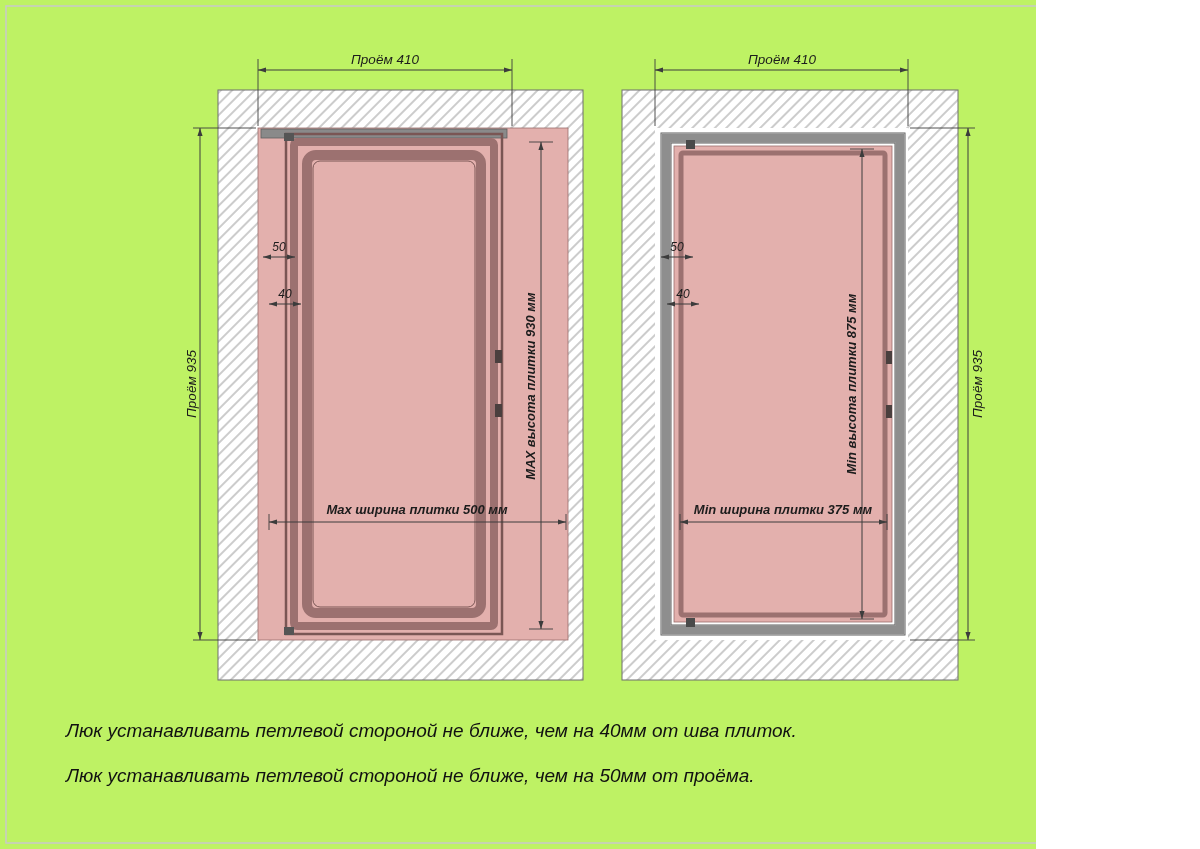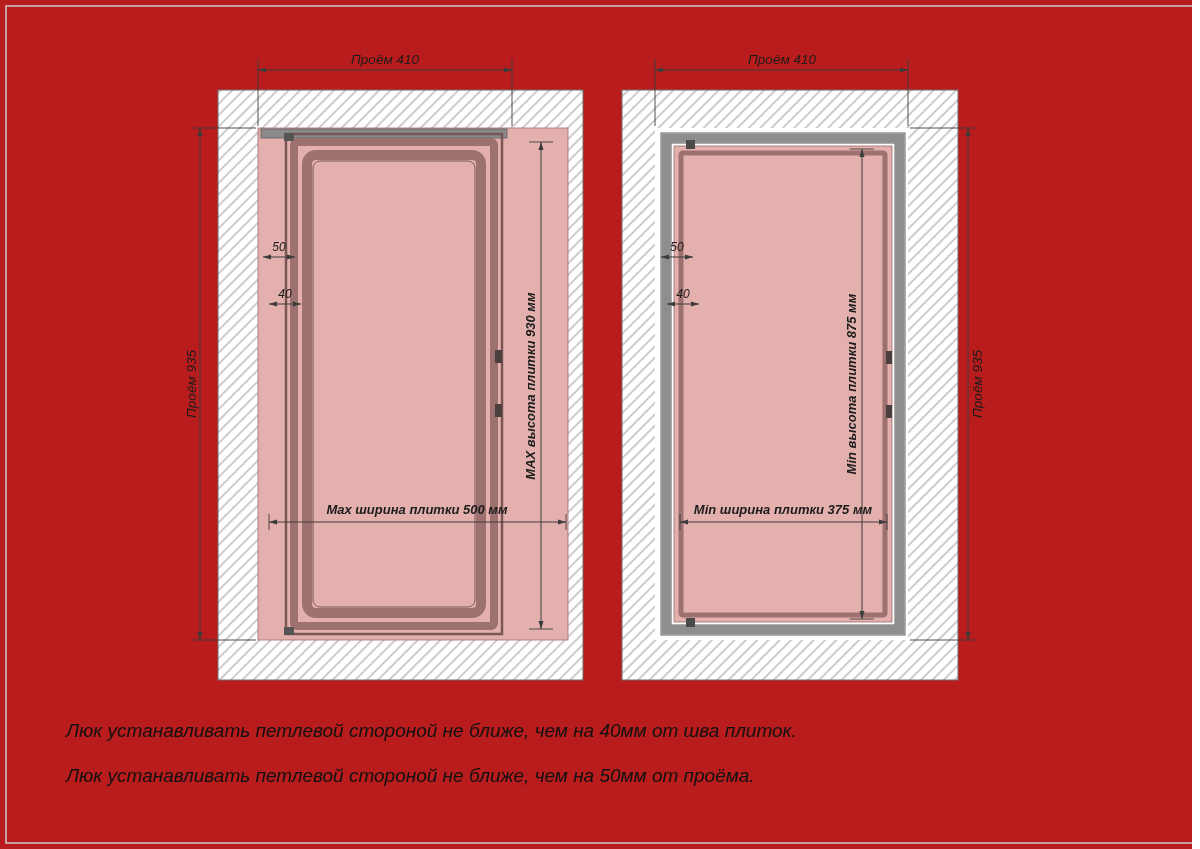"Проём 410" .canvas { background: #b91c1c -> #bef264; width: 1192px -> 1036px }
